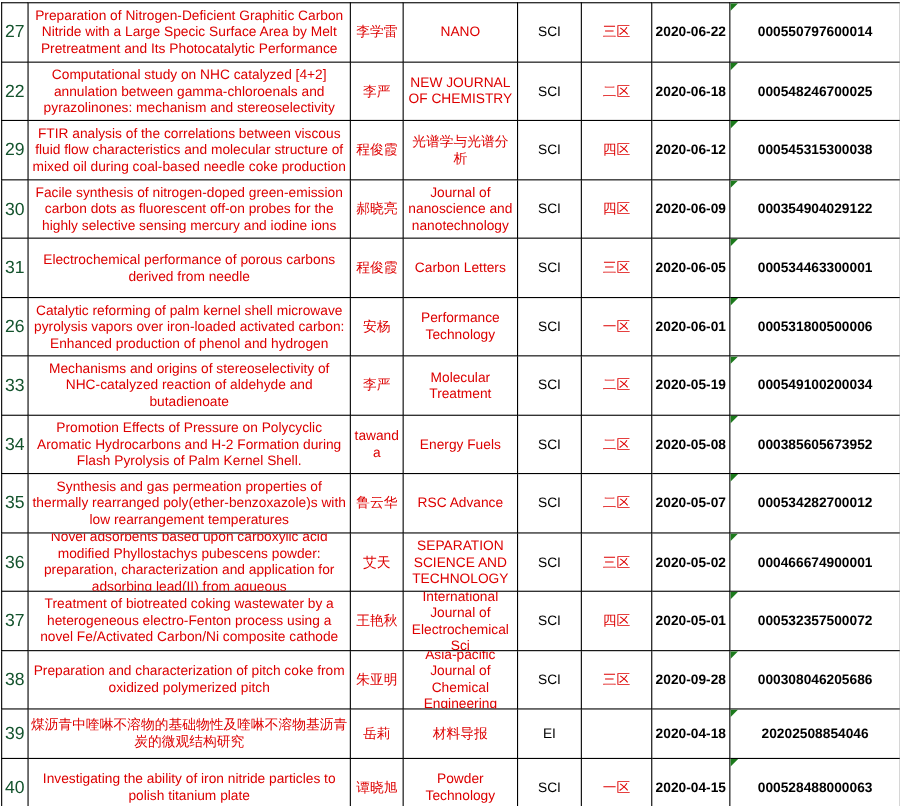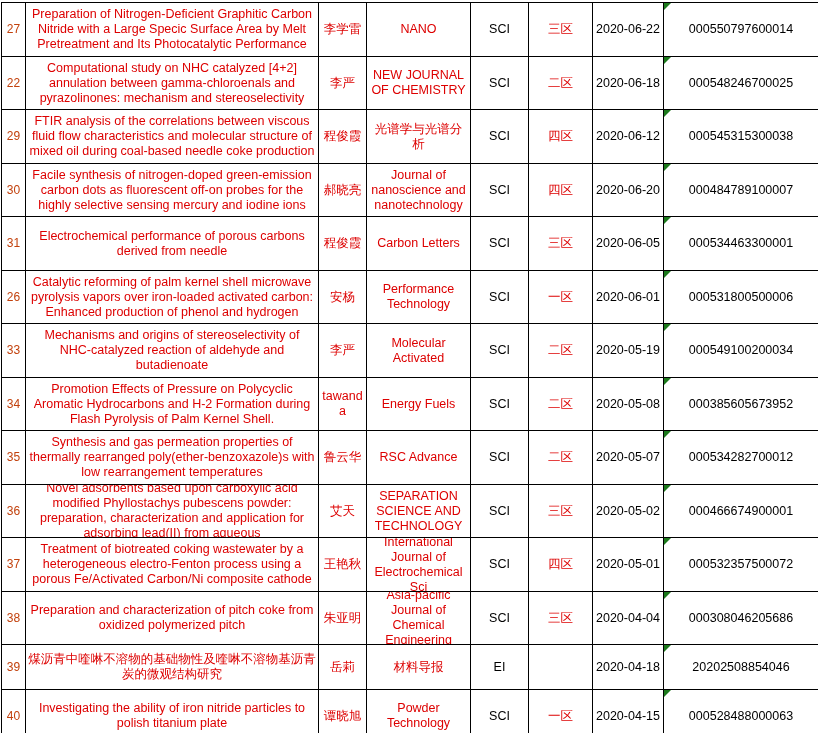"27" td.c-no .box { color: #c2410c -> #14532d; font-size: 12px -> 16px }
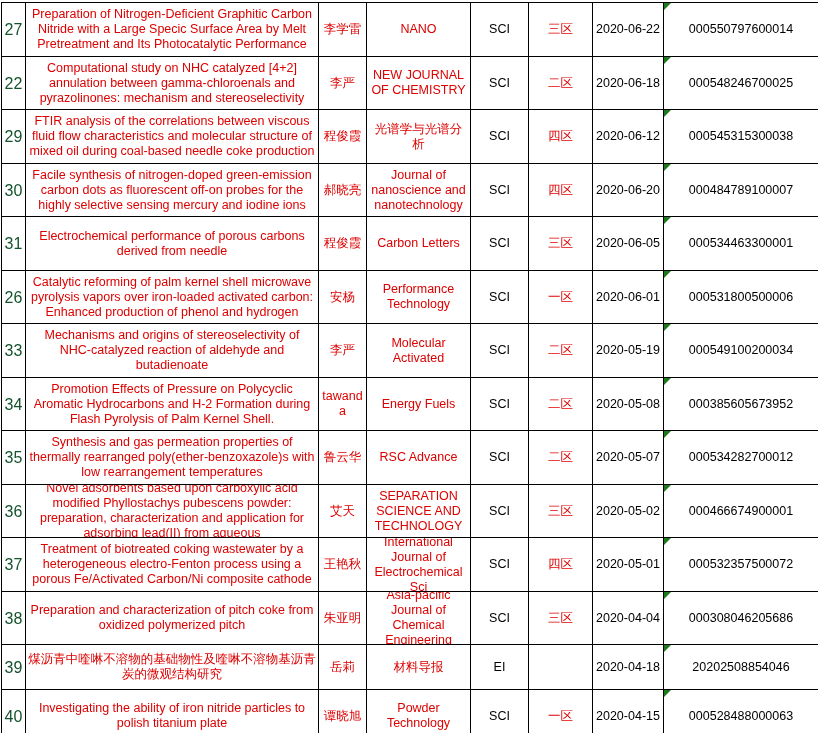"2020-06-22" td.c-date .box { font-weight: none -> bold }
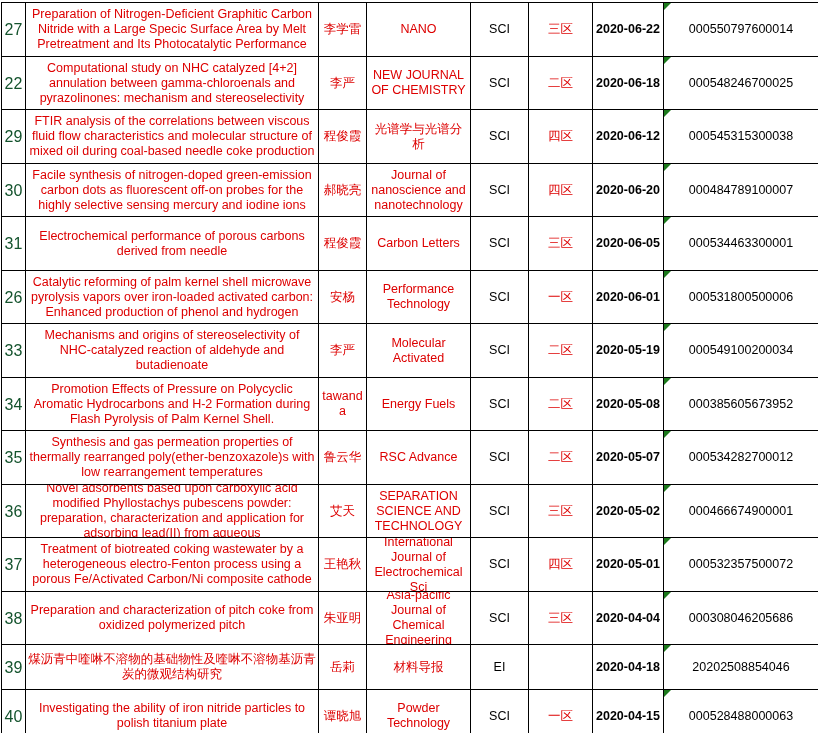"000550797600014" td.c-acc { font-weight: none -> bold }
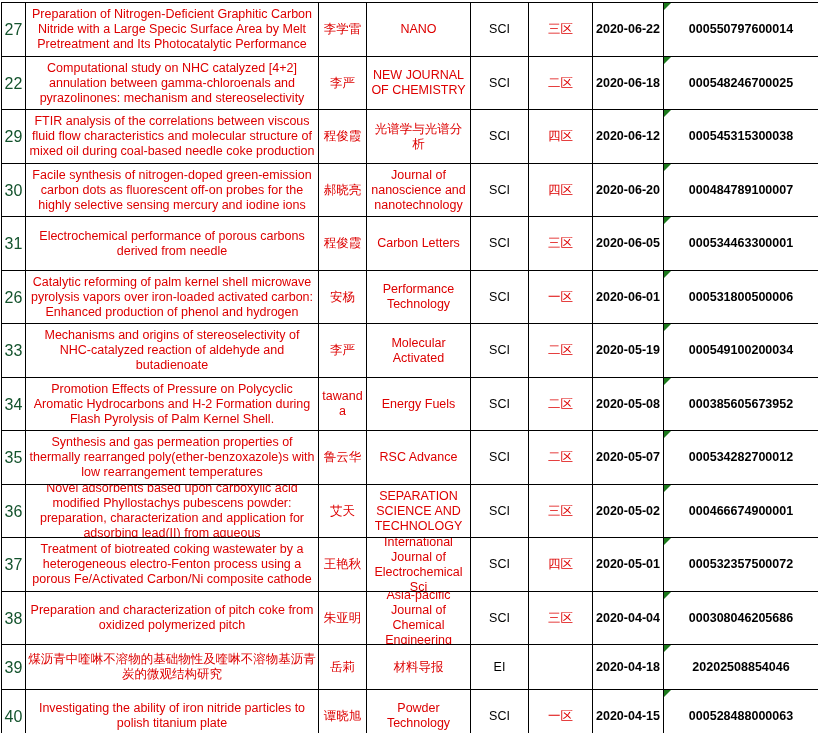"2020-06-20" div.box { text: 2020-06-20 -> 2020-06-09 }
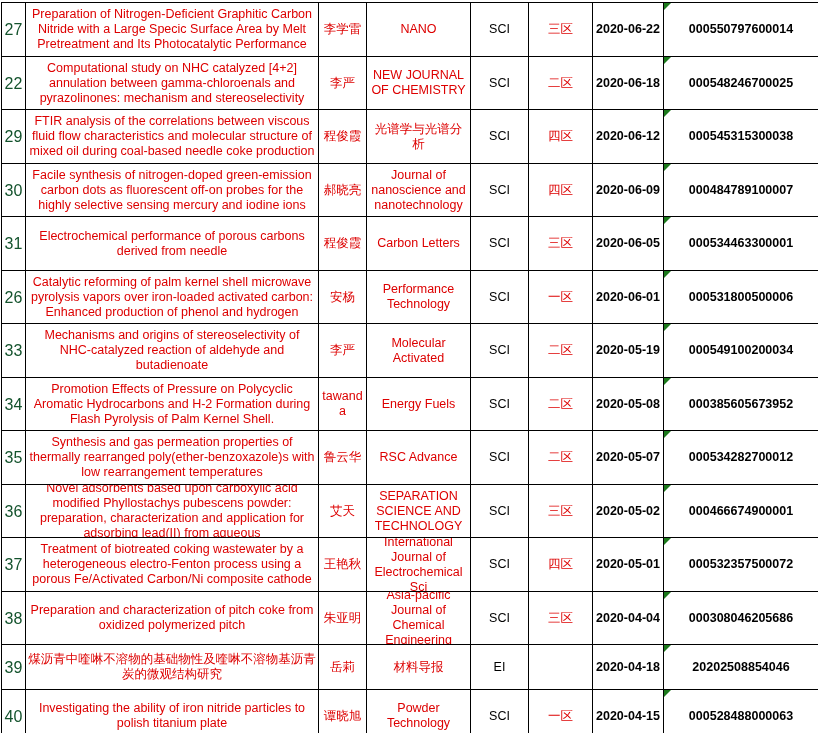"000484789100007" div.box { text: 000484789100007 -> 000354904029122 }
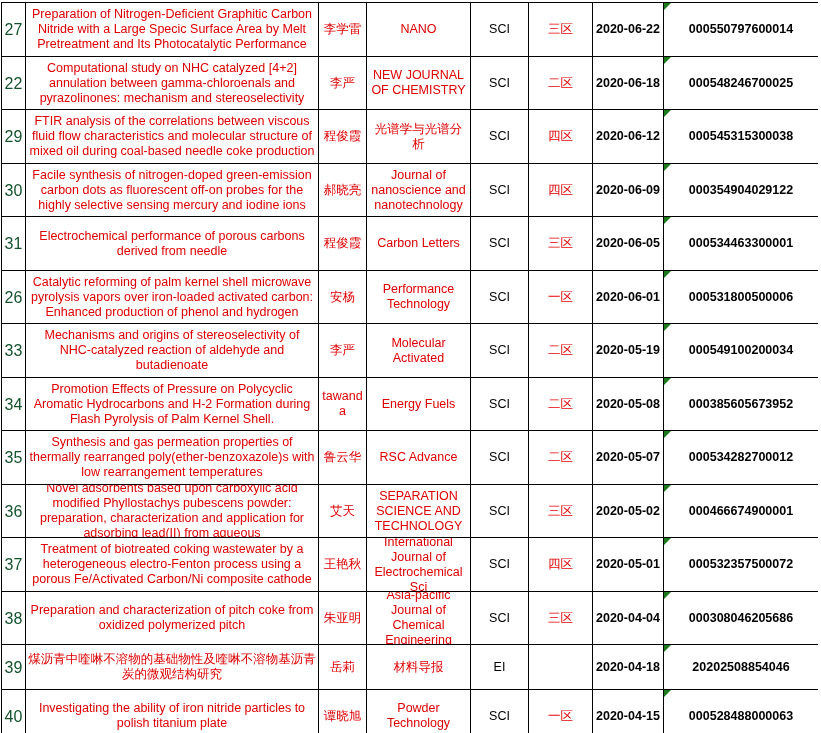"Molecular Activated" div.box { text: Activated -> Treatment }
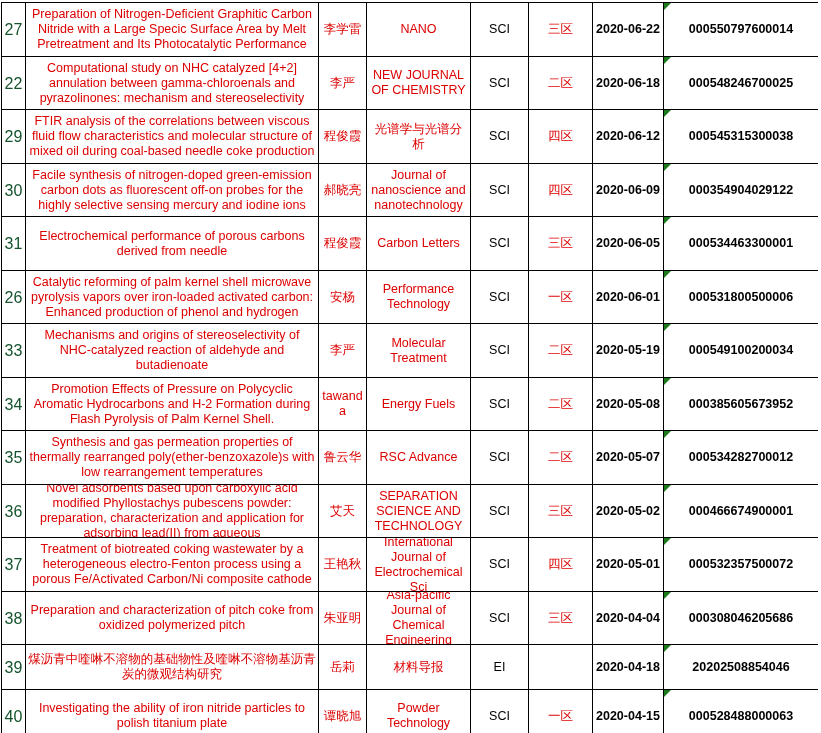"Treatment of biotreated coking" div.box { text: porous -> novel }
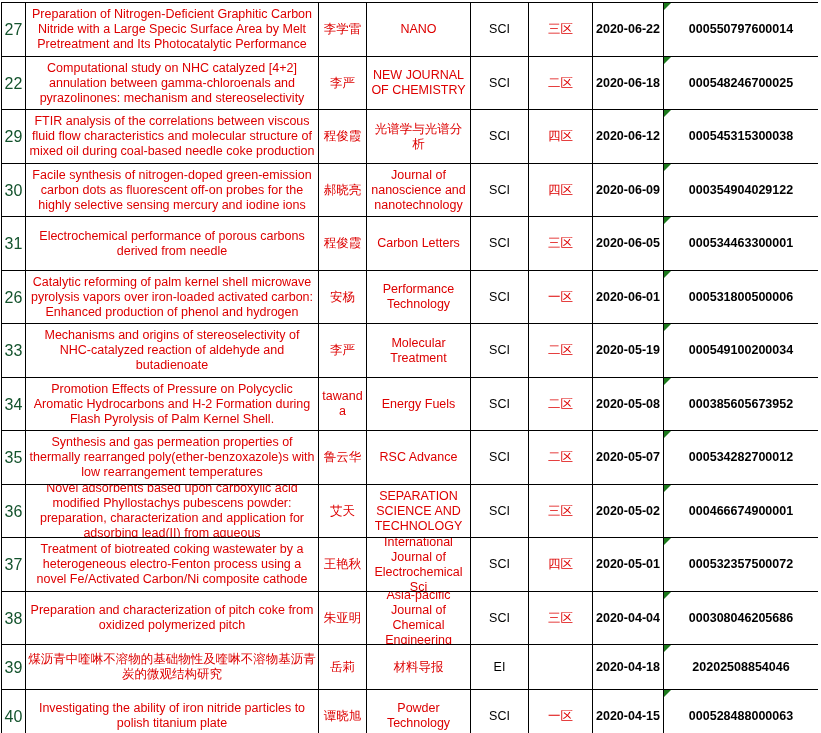"2020-04-04" div.box { text: 2020-04-04 -> 2020-09-28 }
